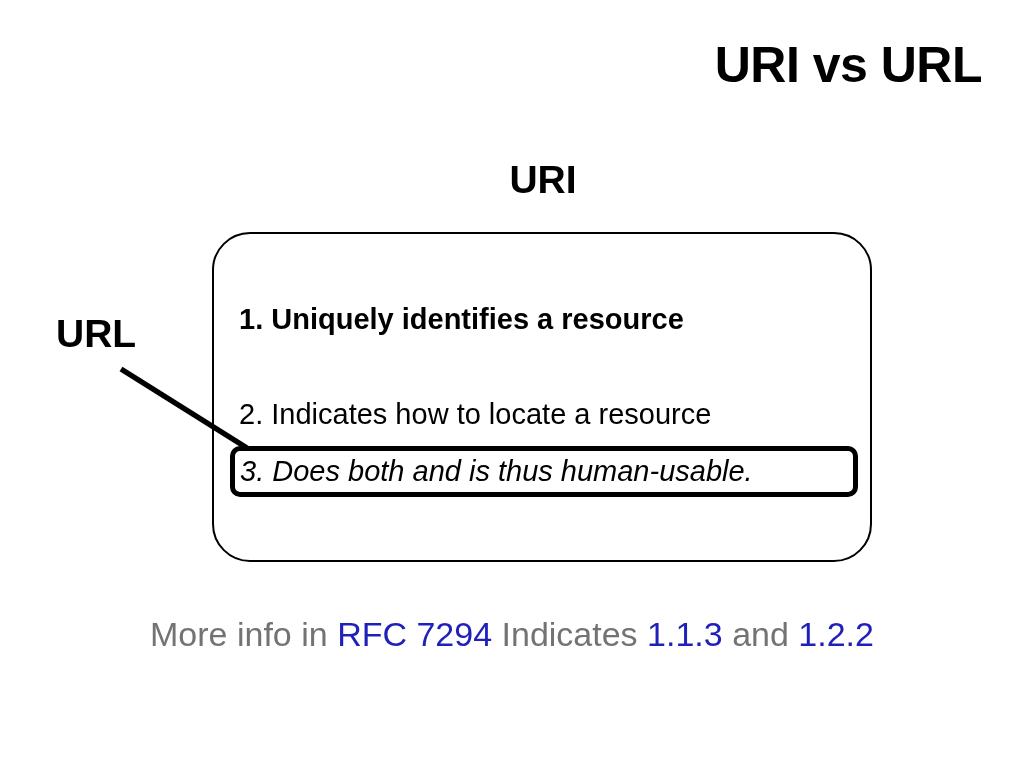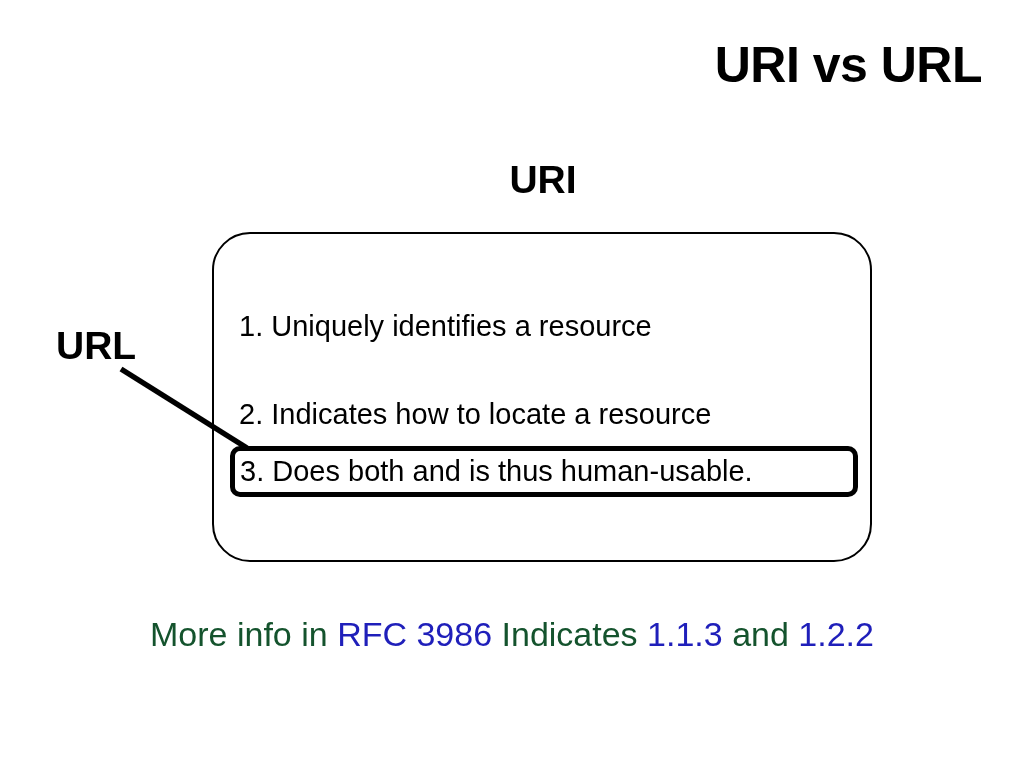"URL" #url-label { top: 326px -> 314px }
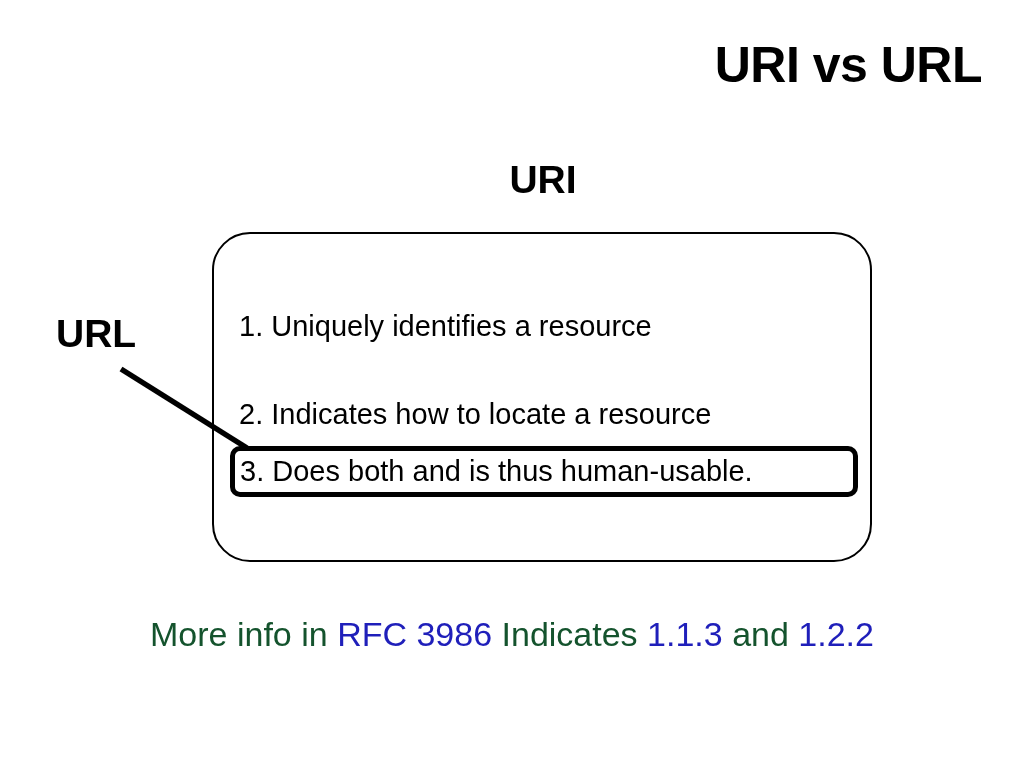"1. Uniquely identifies a resource" #uri-item-1 { font-weight: none -> bold; top: 312px -> 305px }
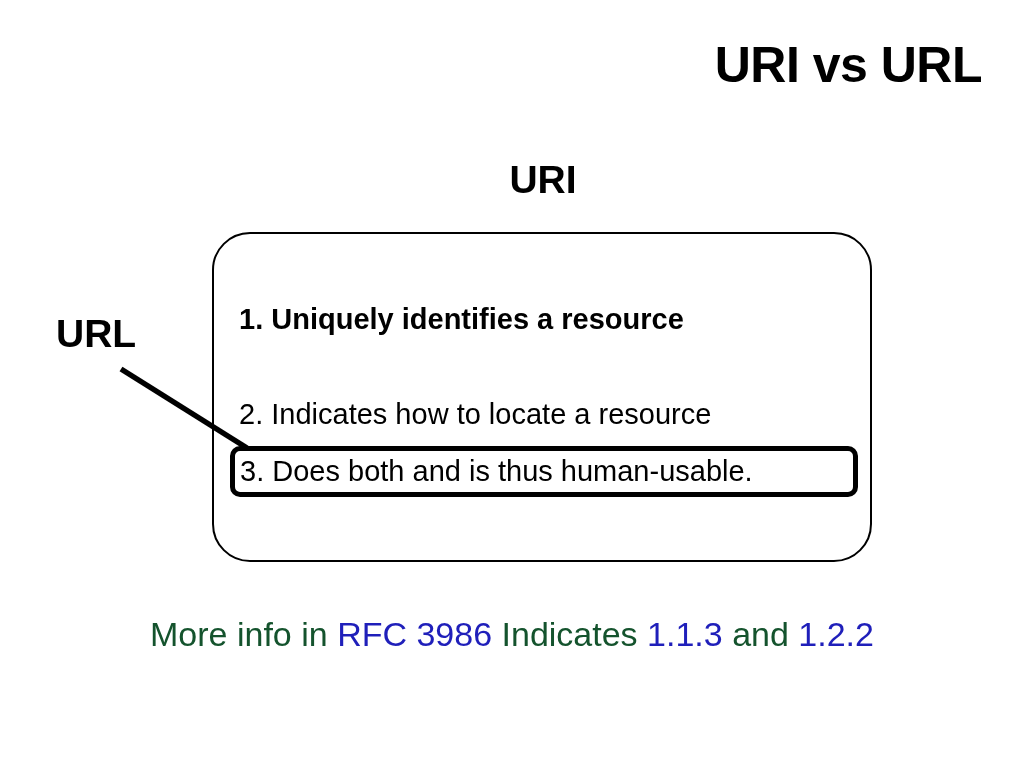"3. Does both and is" #uri-item-3 { font-style: none -> italic }
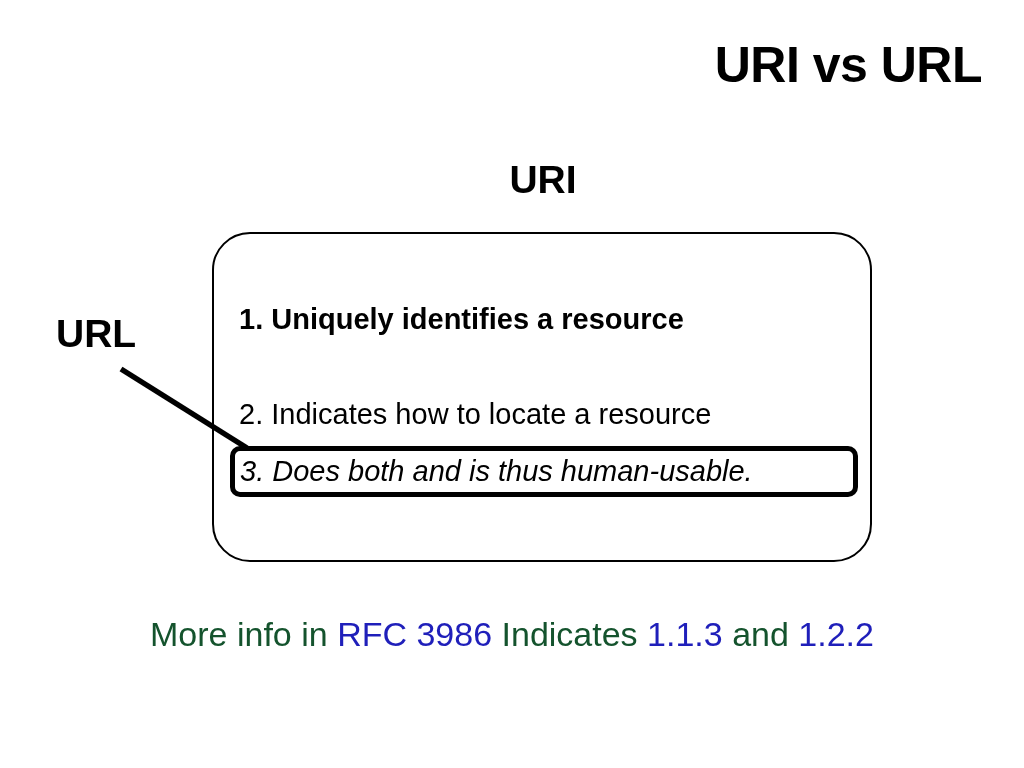"More info in" #footer-note .pln { color: #14532d -> #737373 }
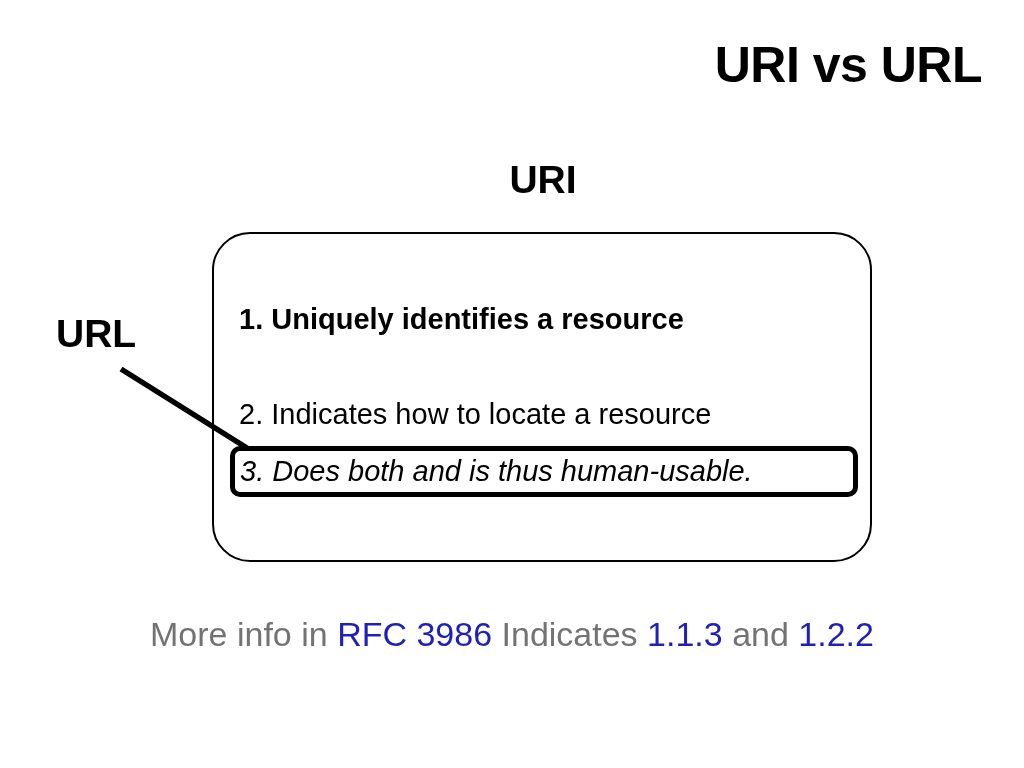"RFC 3986" span.lnk { text: 3986 -> 7294 }
